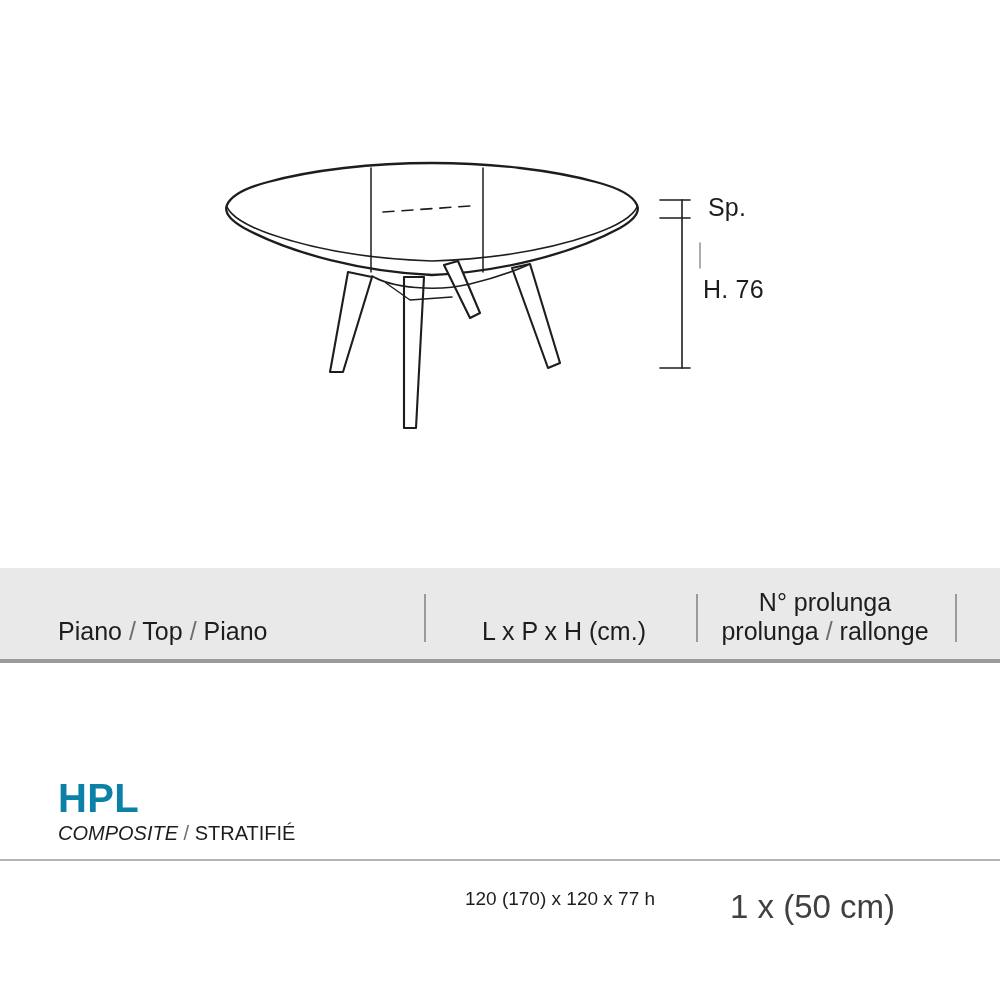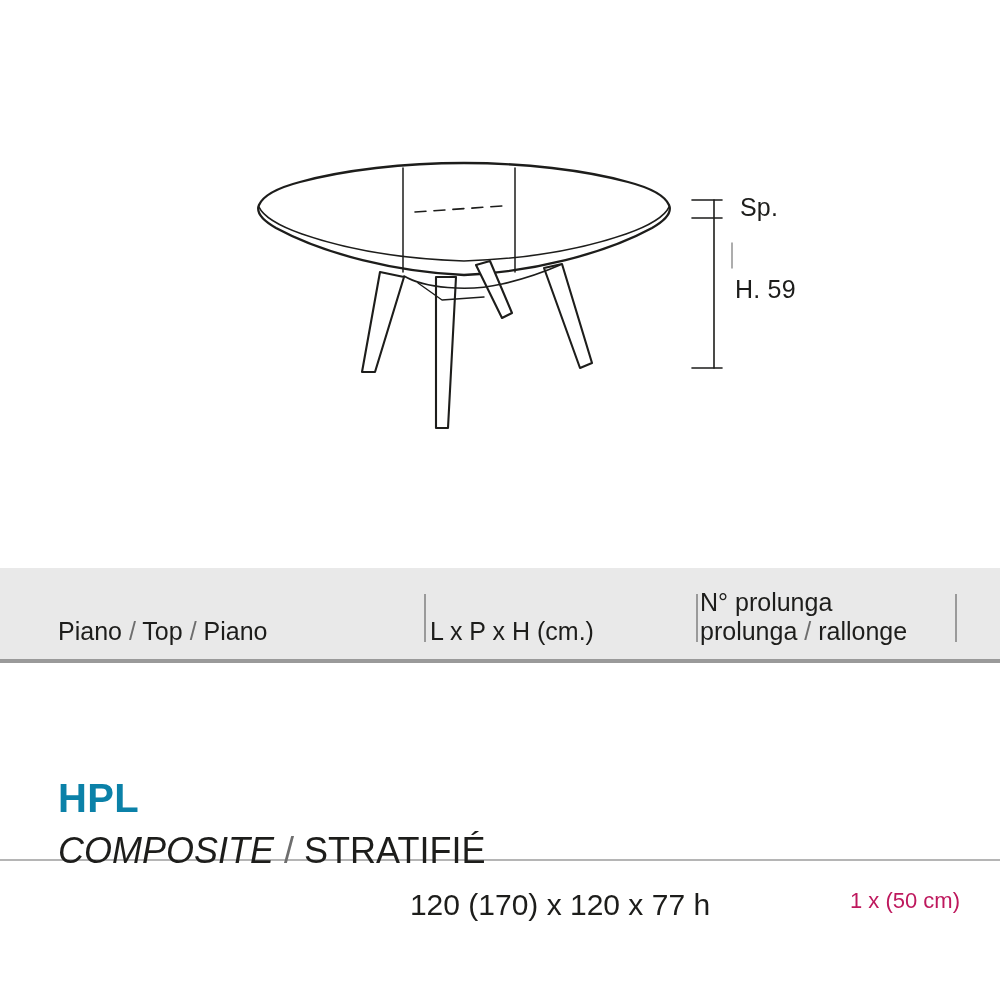"Sp." .drawing-area { margin-left: 32px -> none }
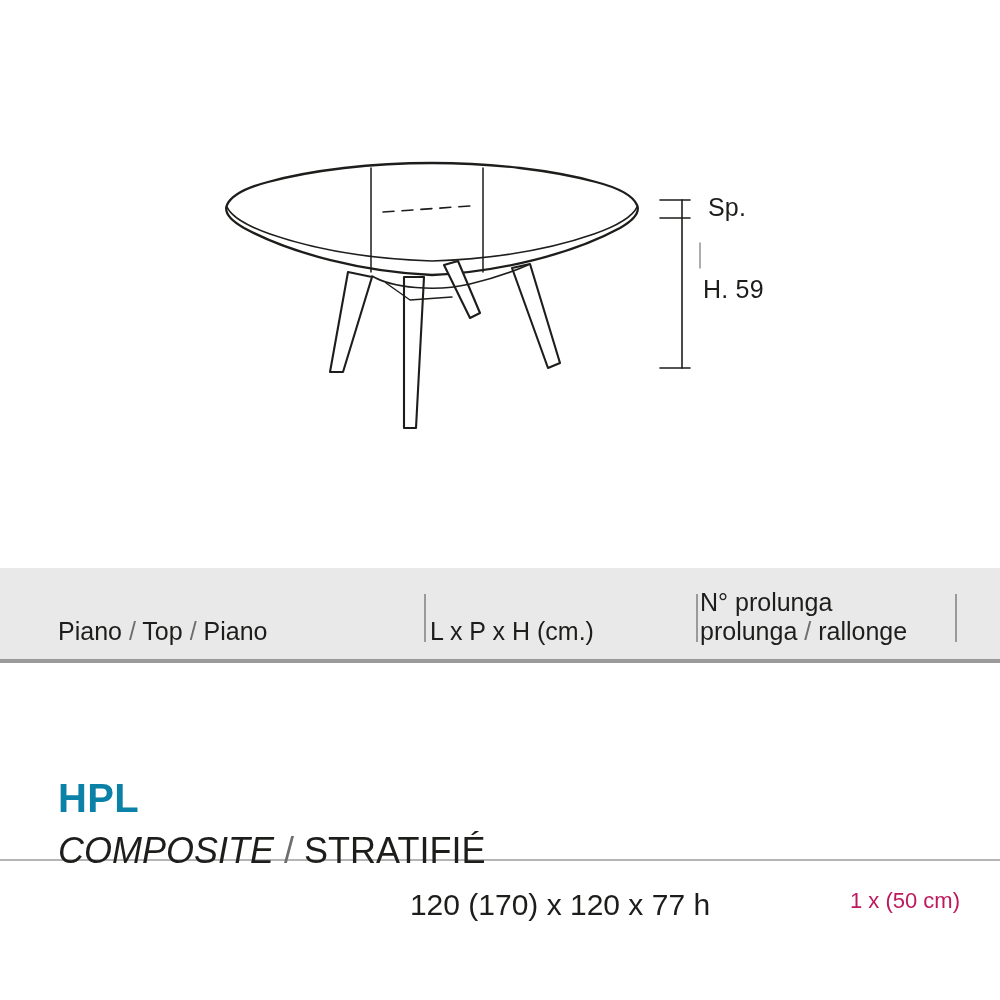"H. 59" div.dim-label { text: 59 -> 76 }
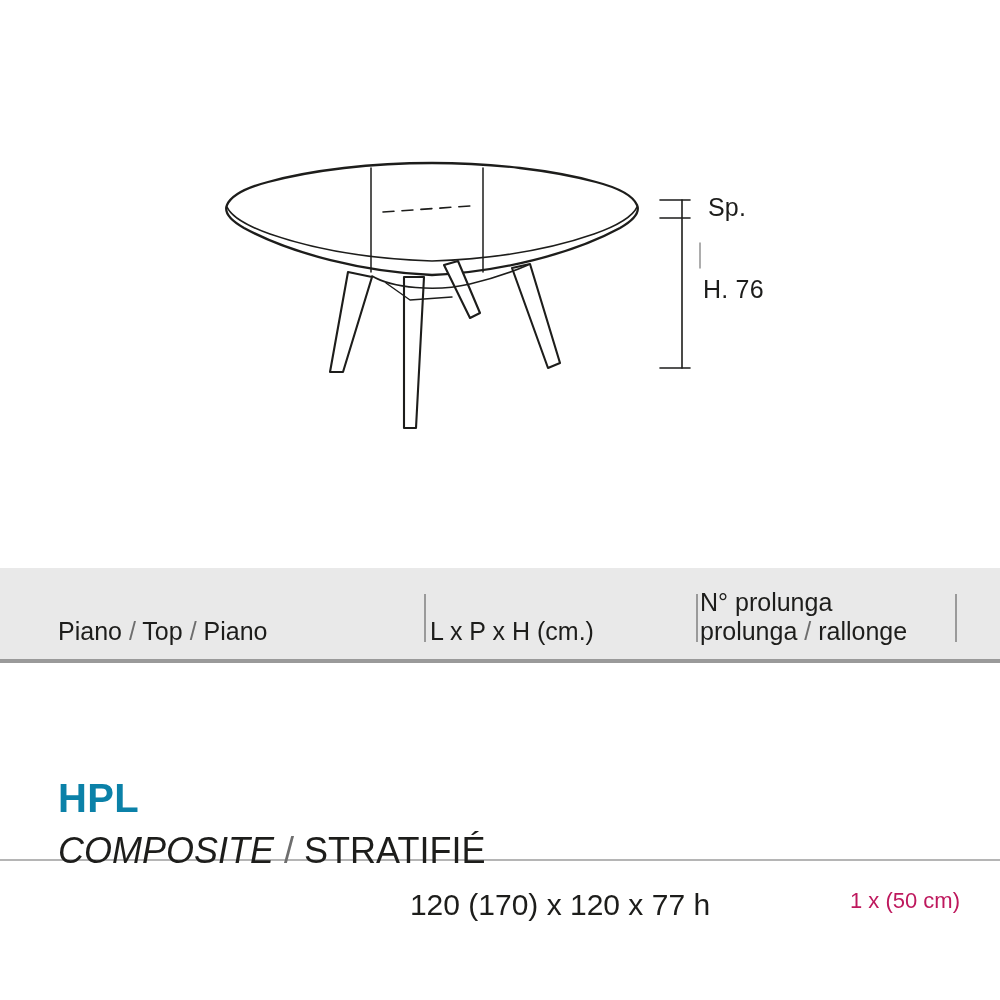"N° prolunga" .hcol-prol { text-align: left -> center }
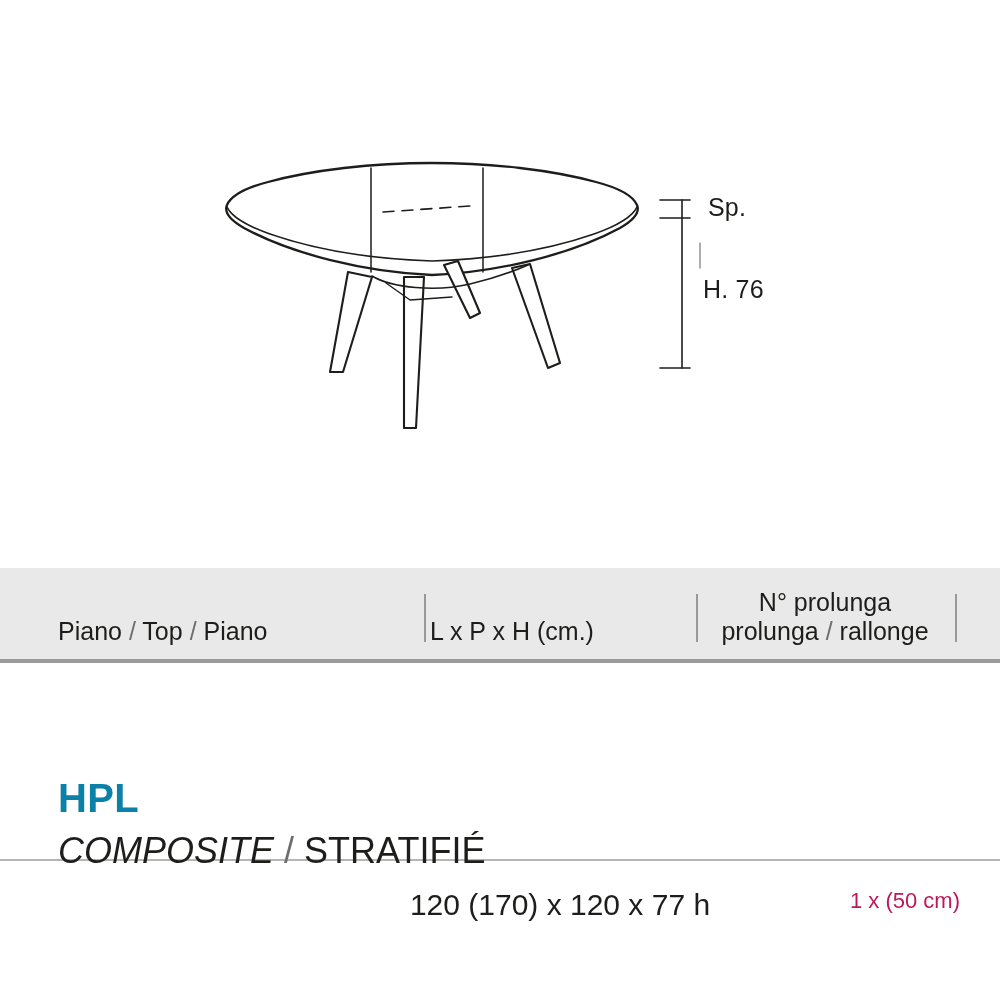"L x P x H" .hcol-lxp { text-align: left -> center }
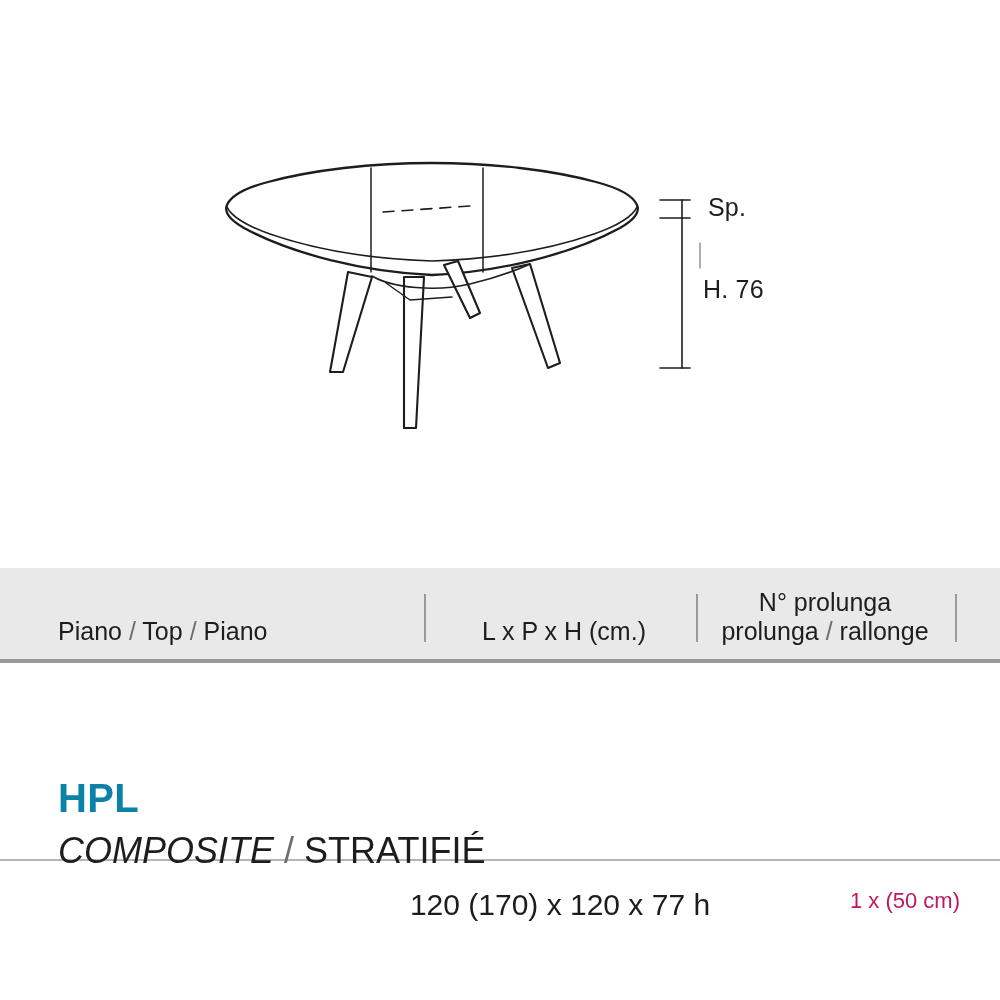"COMPOSITE / STRATIFIÉ" .mat-line3 { font-size: 36px -> 20px; margin-top: 12px -> 4px }
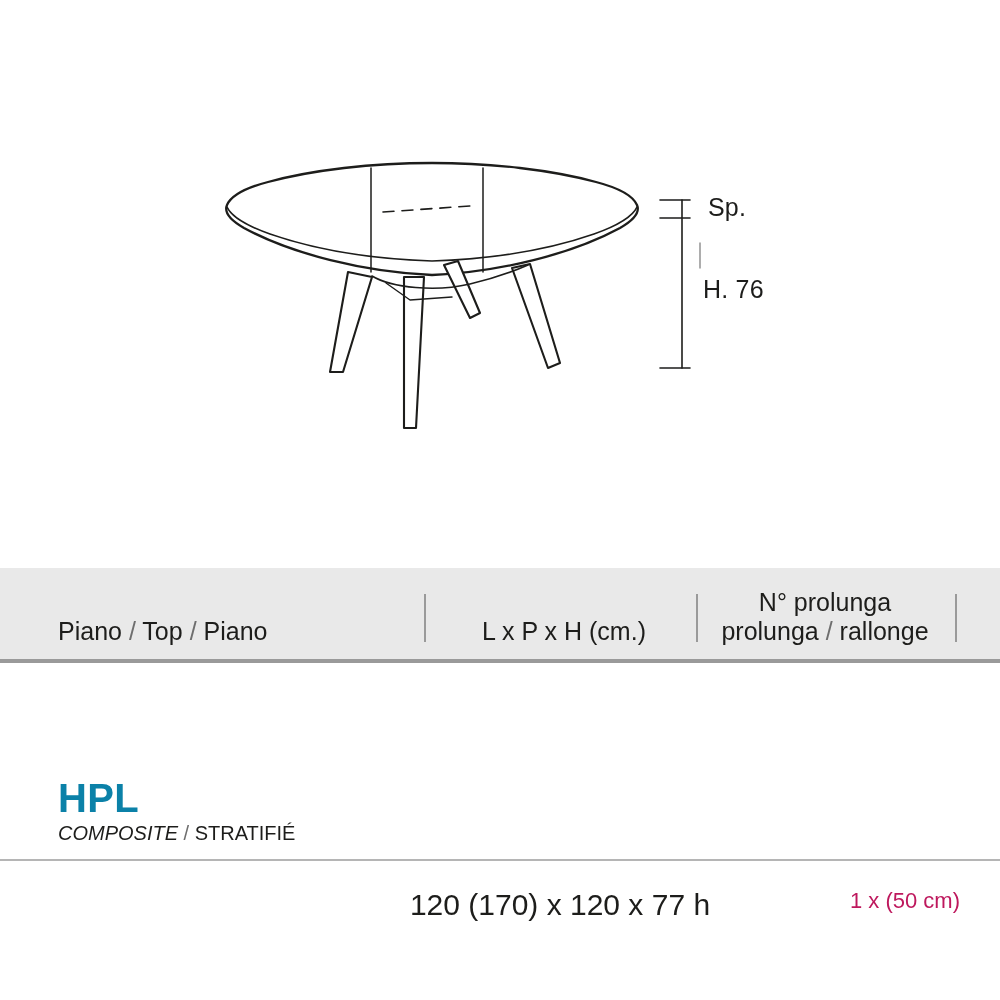"120 (170) x 120 x" .dims-cell { font-size: 30px -> 19px }
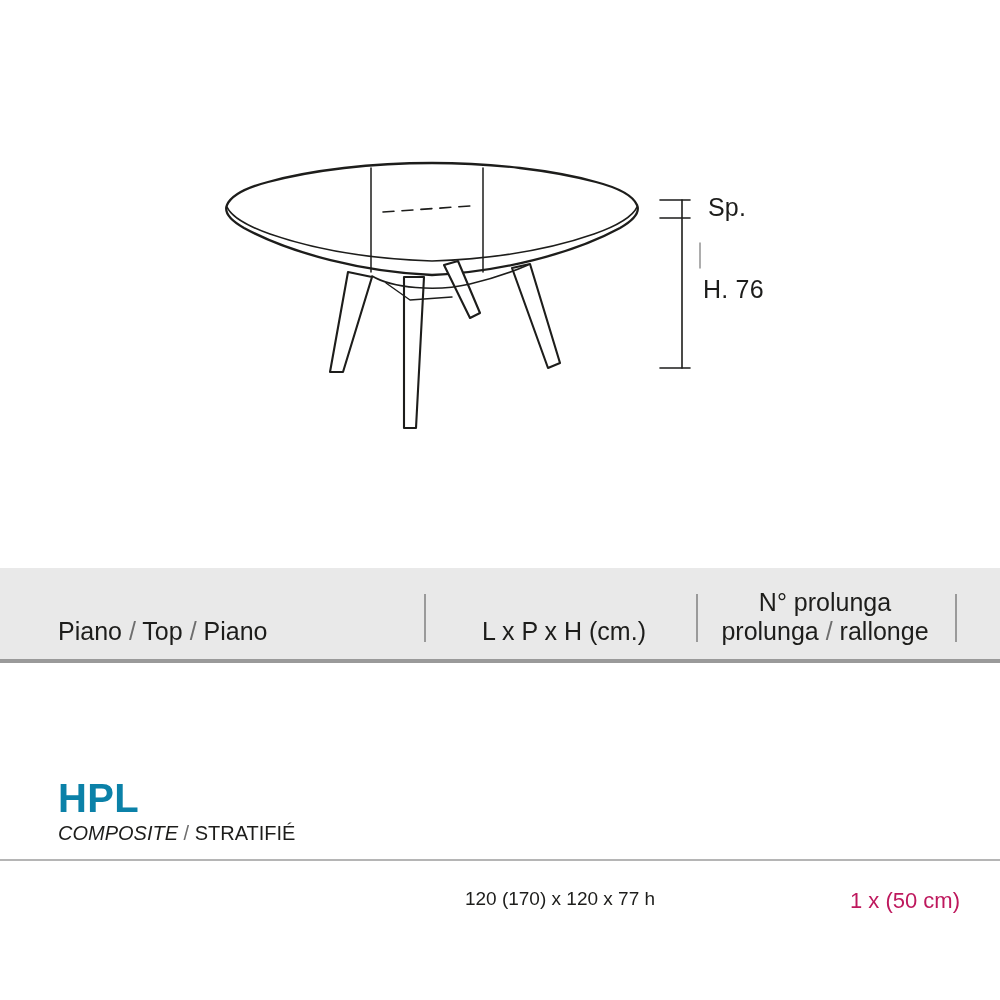"1 x (50 cm)" .ext-cell { color: #be185d -> #404040; font-size: 22px -> 33px; text-align: right -> left }
